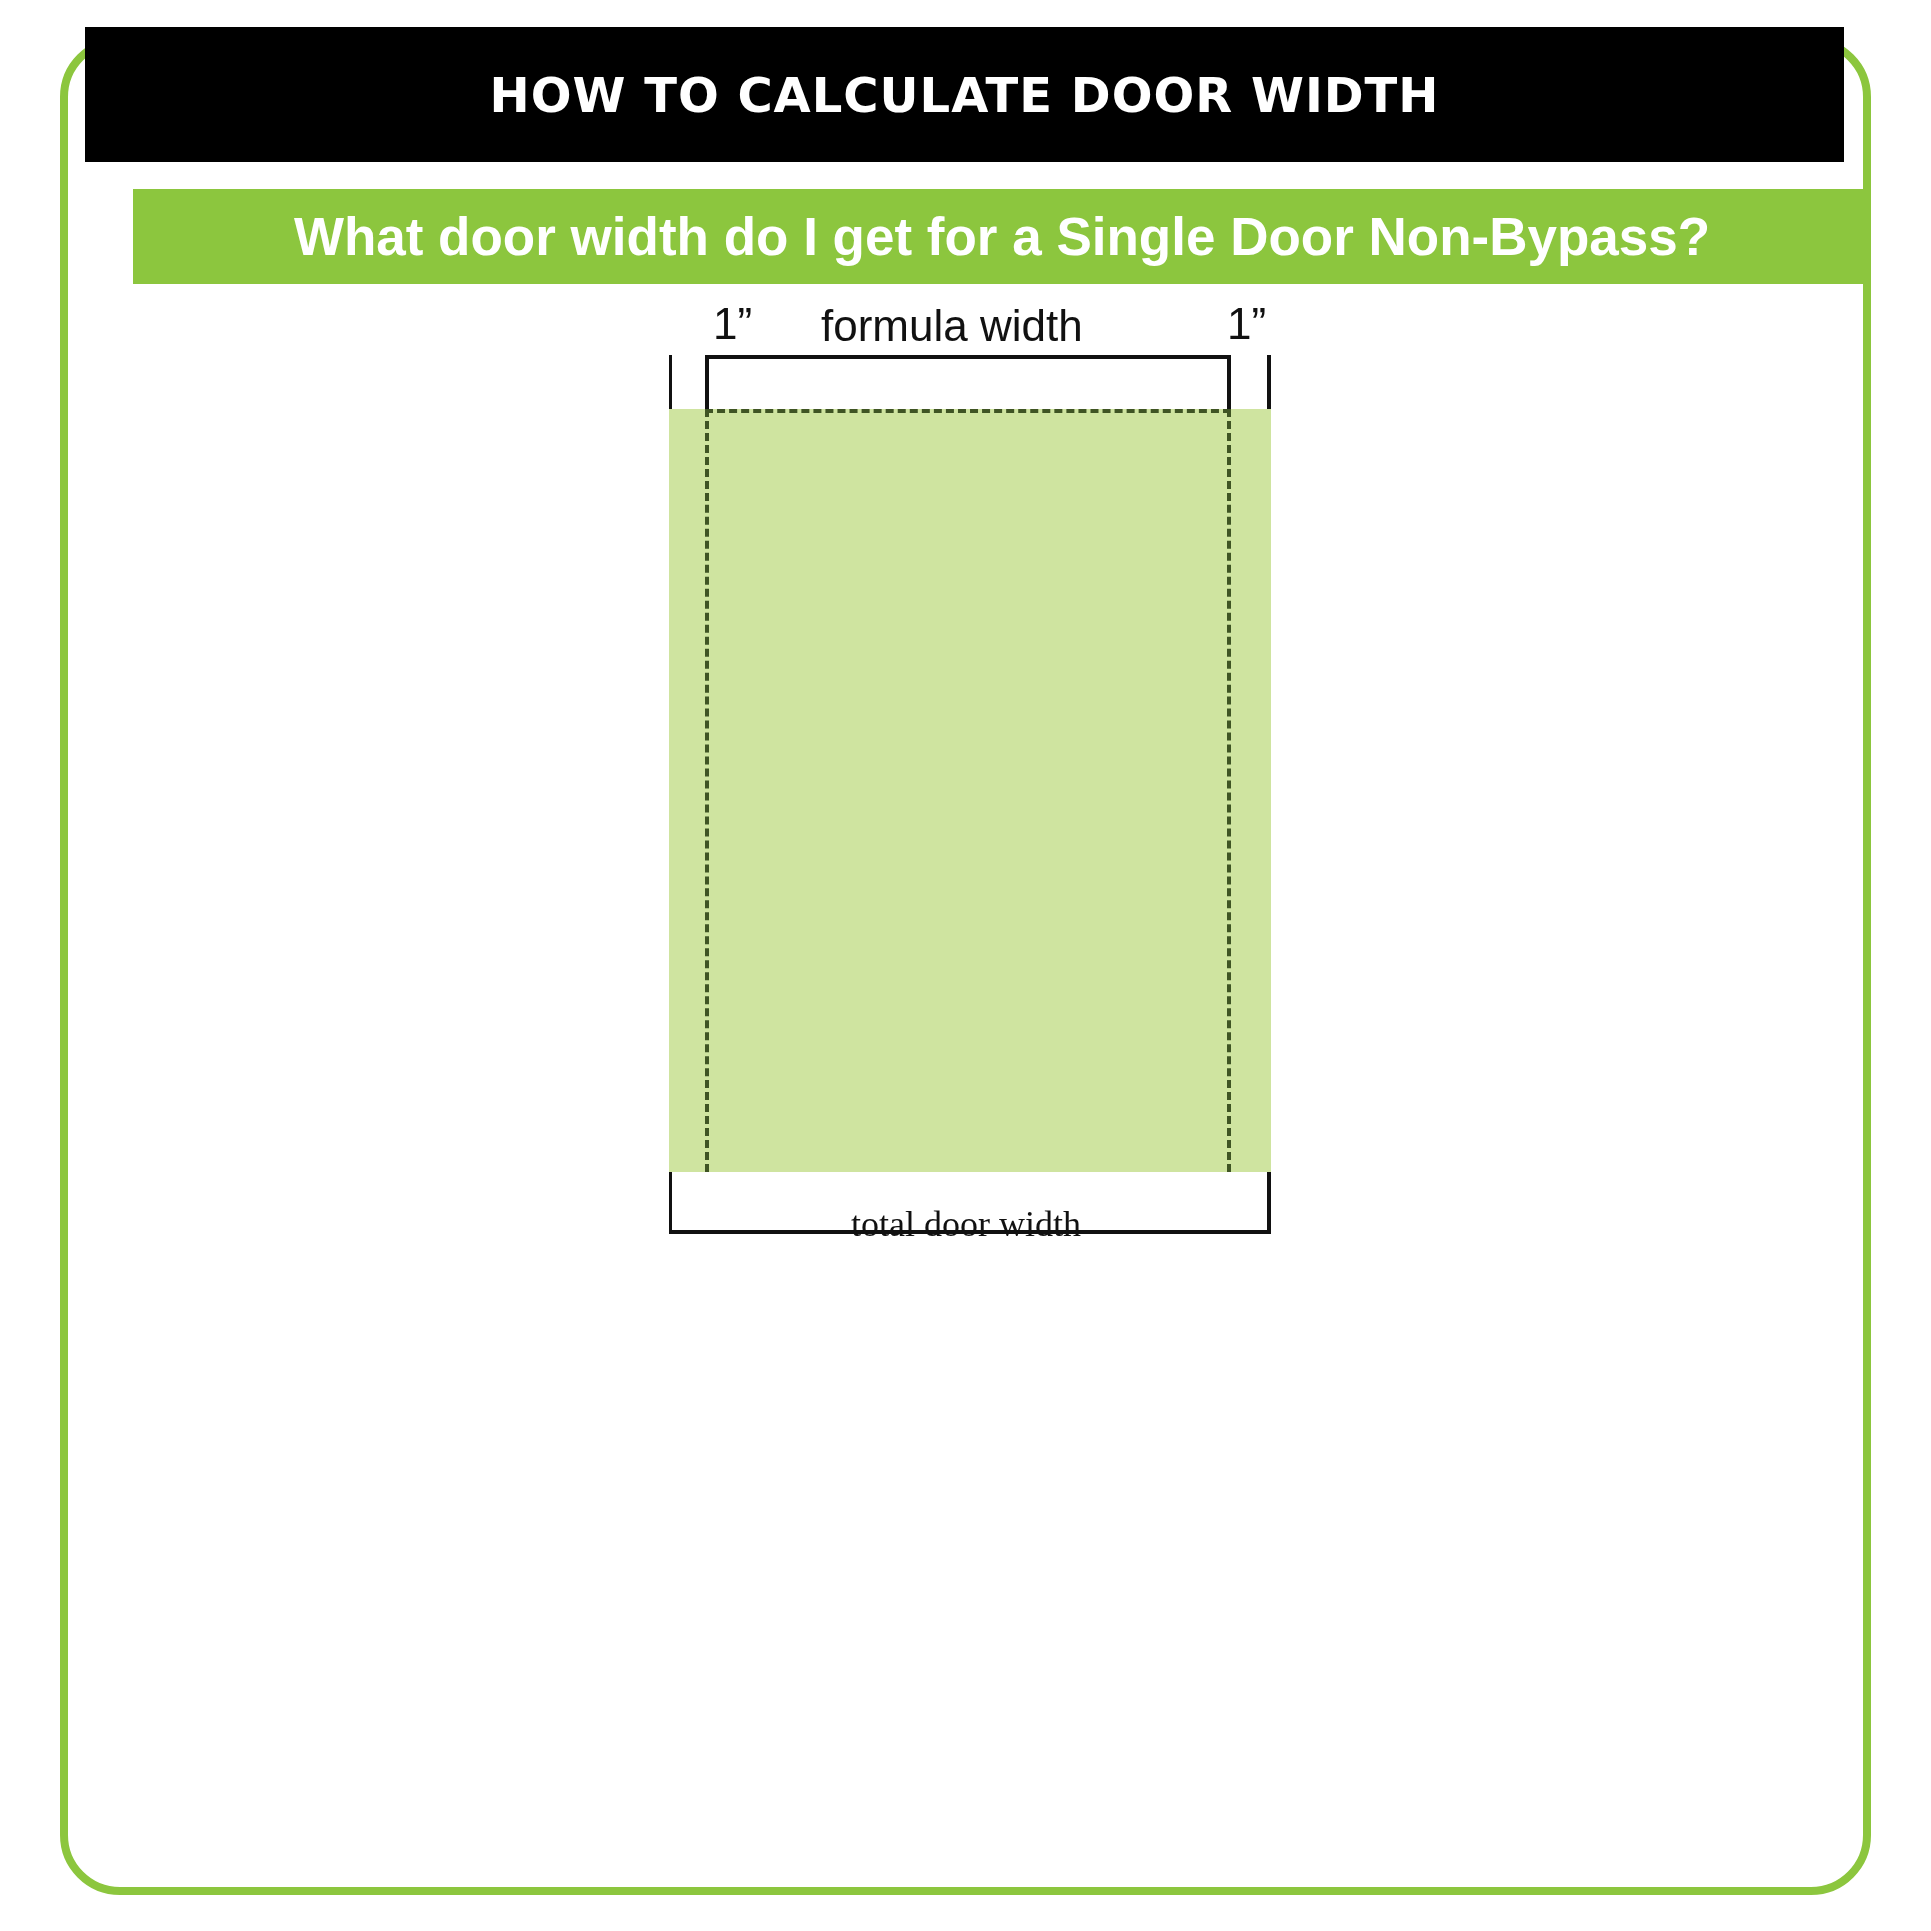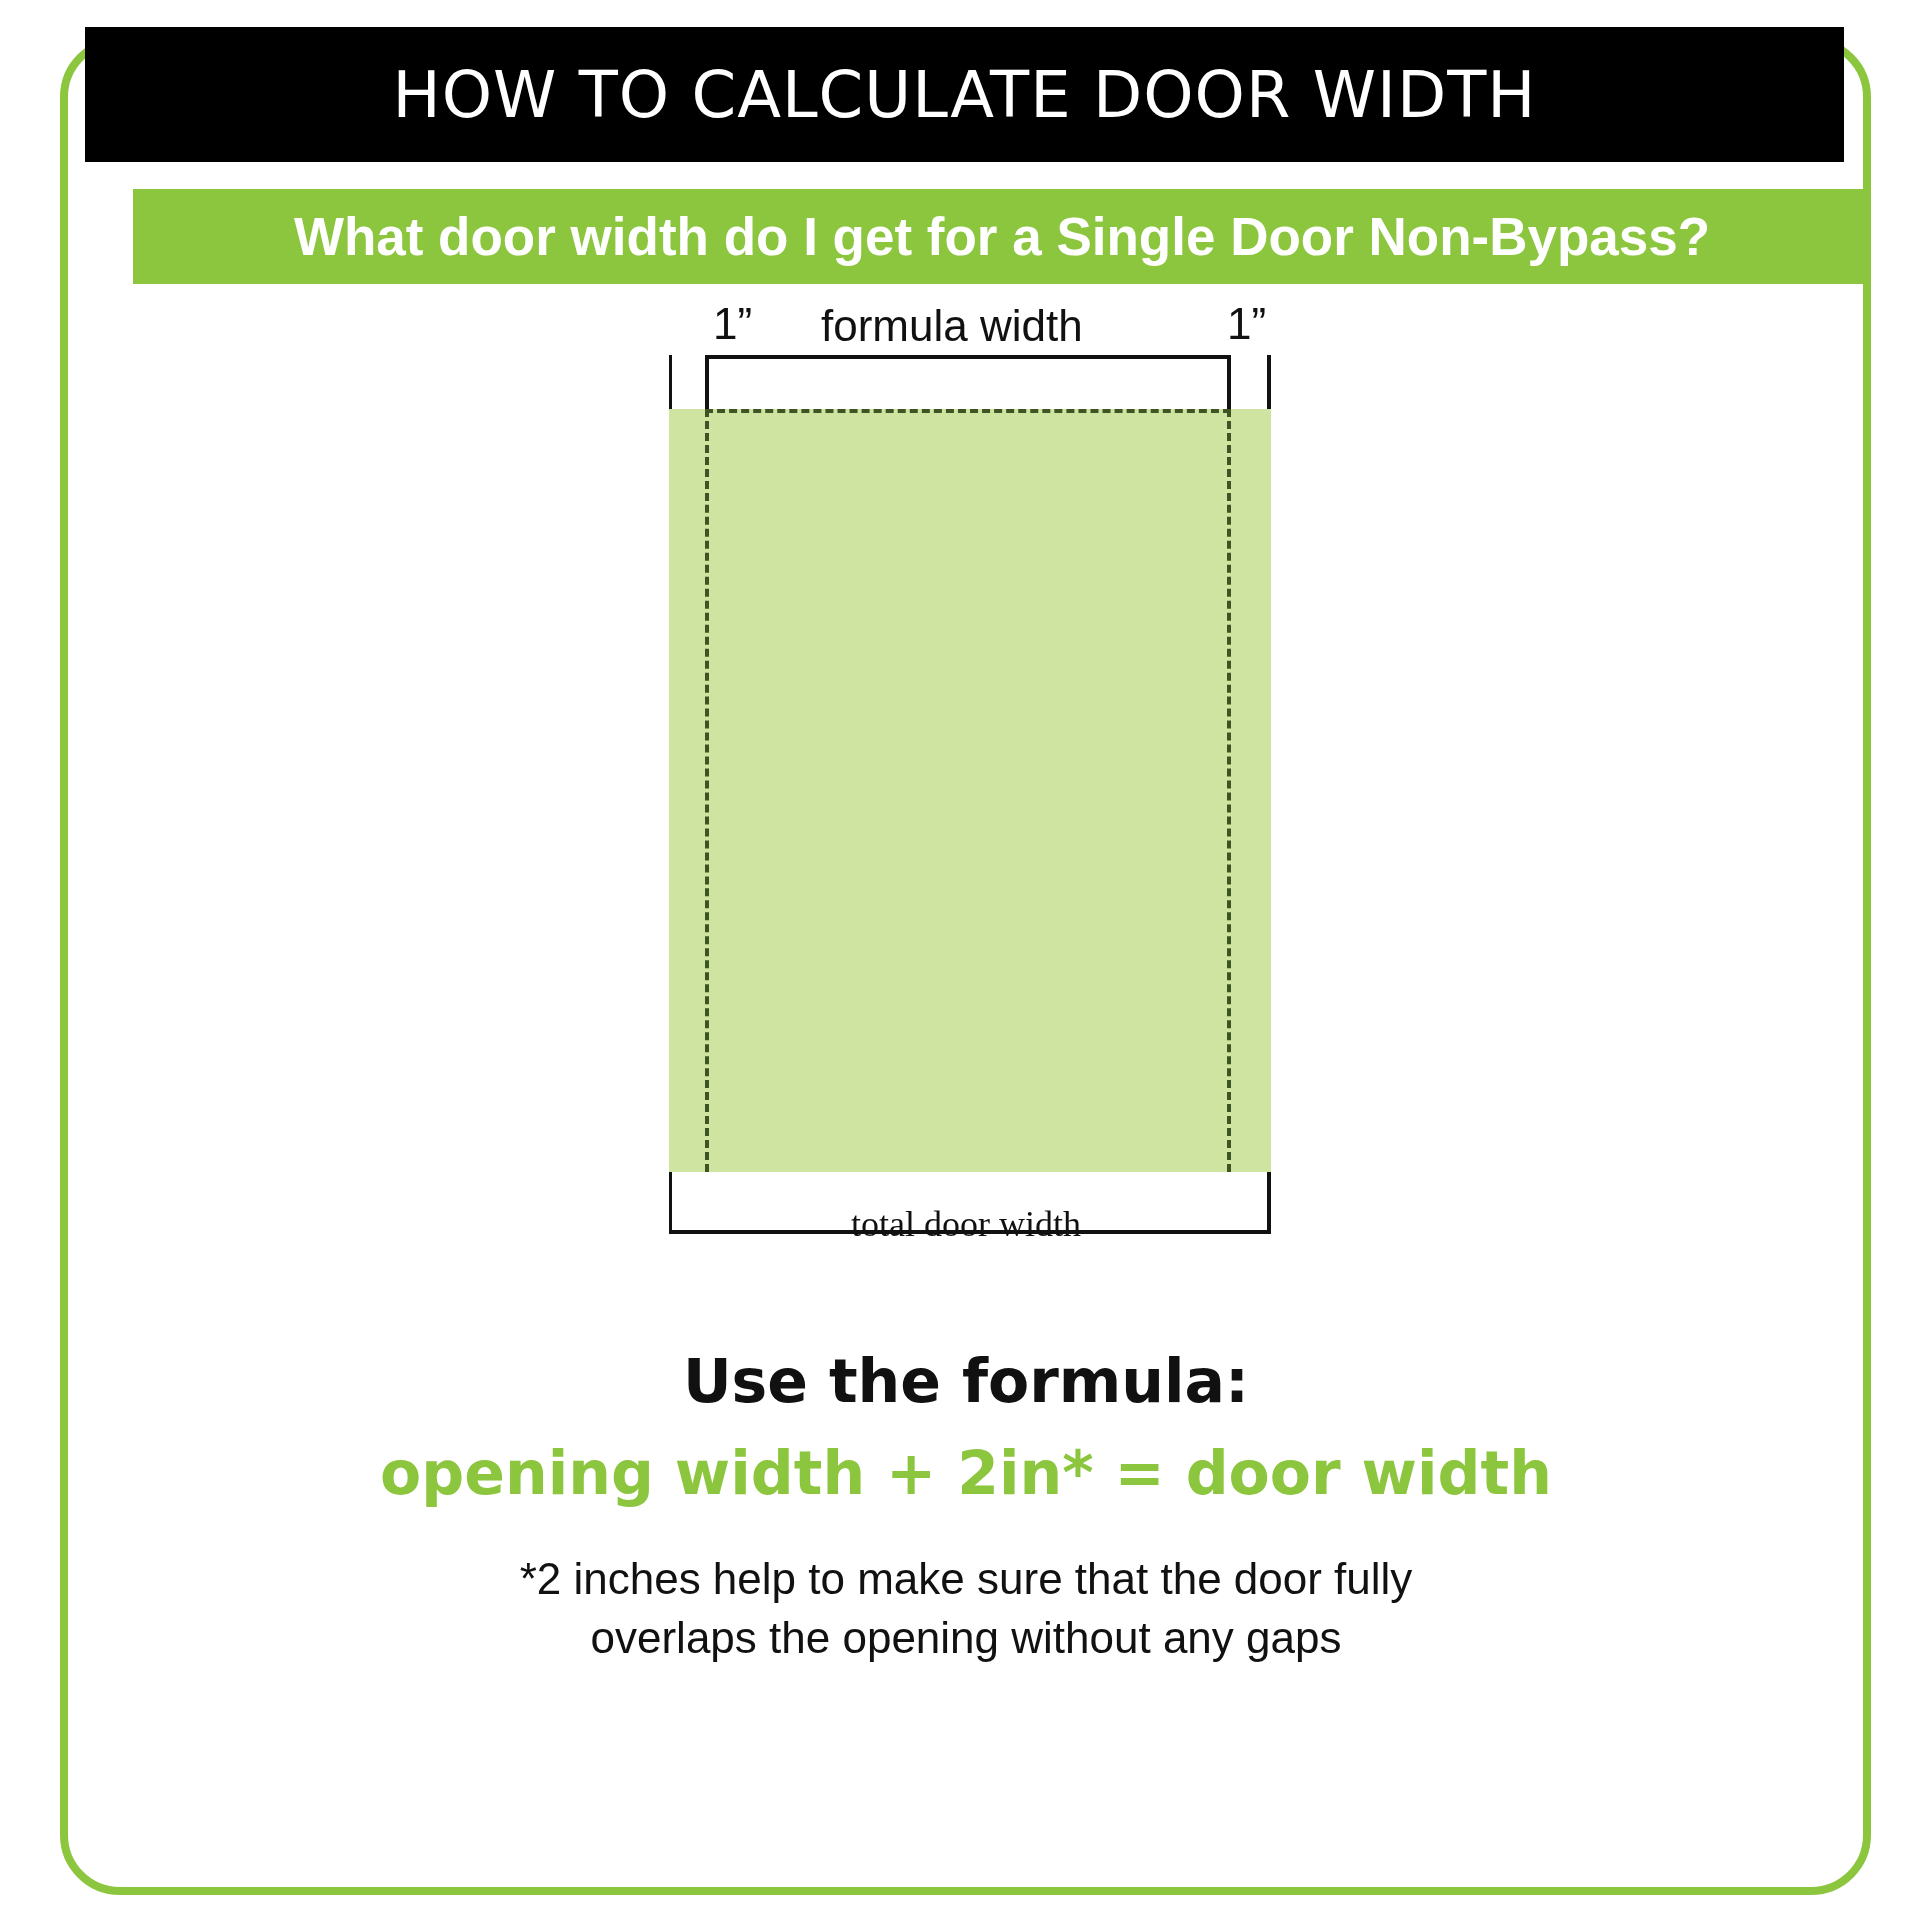"HOW TO CALCULATE DOOR WIDTH" .header-title { font-size: 64px -> 48px; font-weight: normal -> bold }
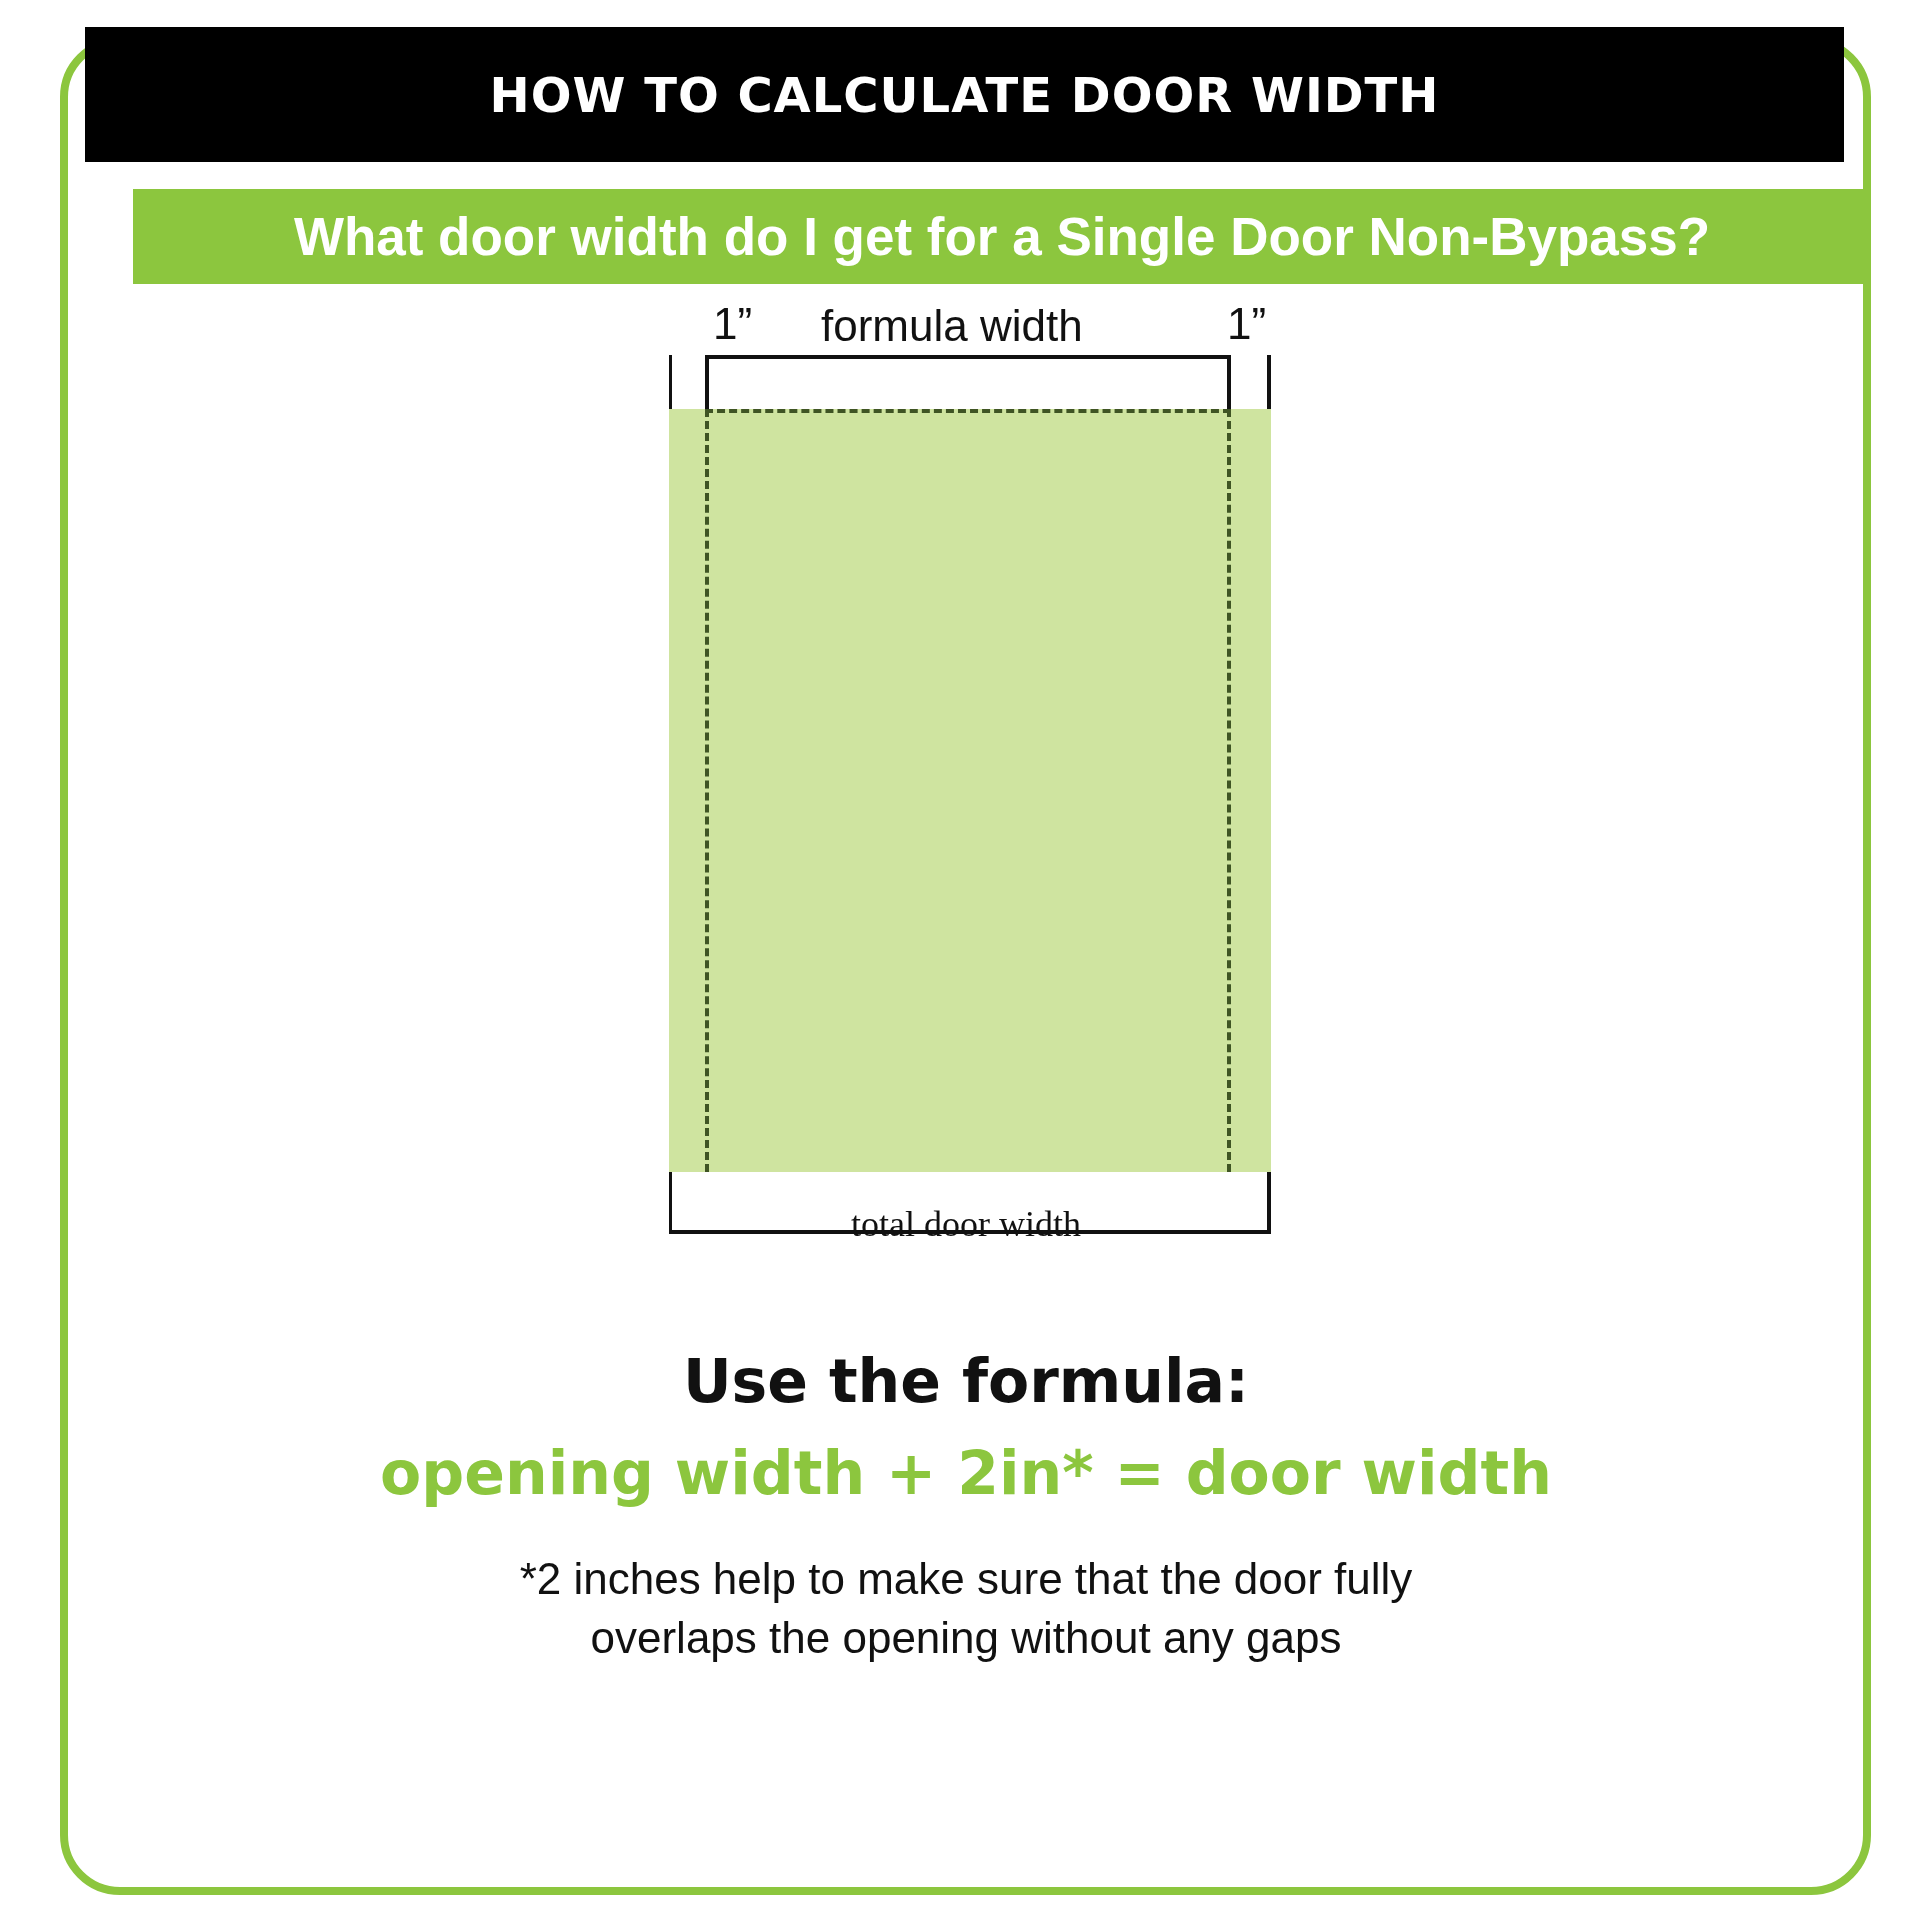"Use the formula:" div.formula-block { html: <div> <div>Use the formula:</div> <div>opening width + 2in* = door width</div> <div> <div>*2 inches help to make sure that the door fully</div> <div>overlaps the opening without any gaps</div> </div> </div> -> none }
